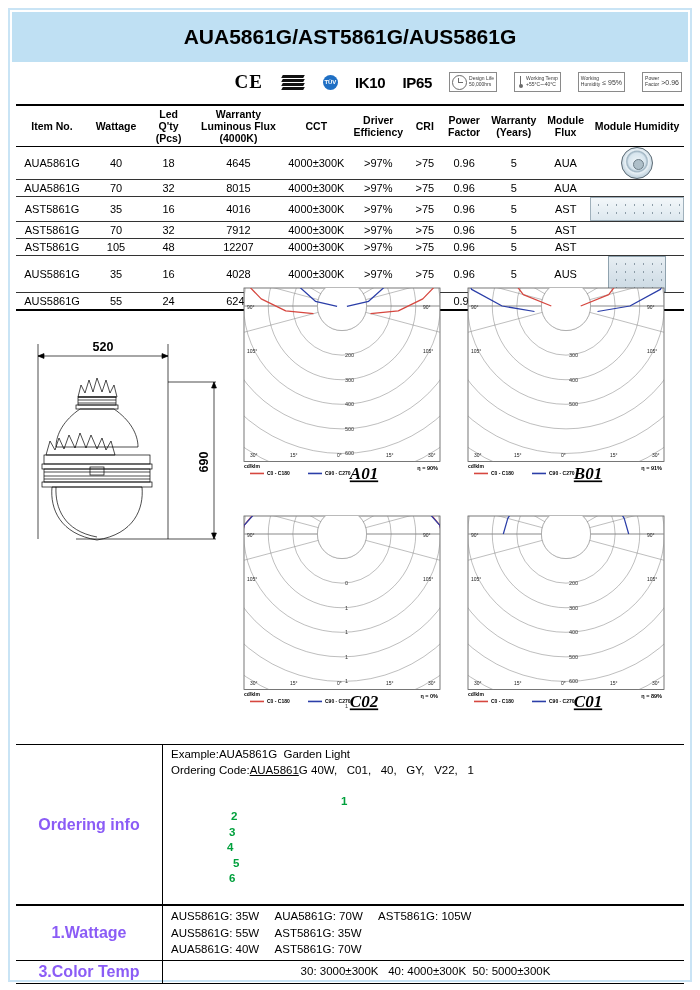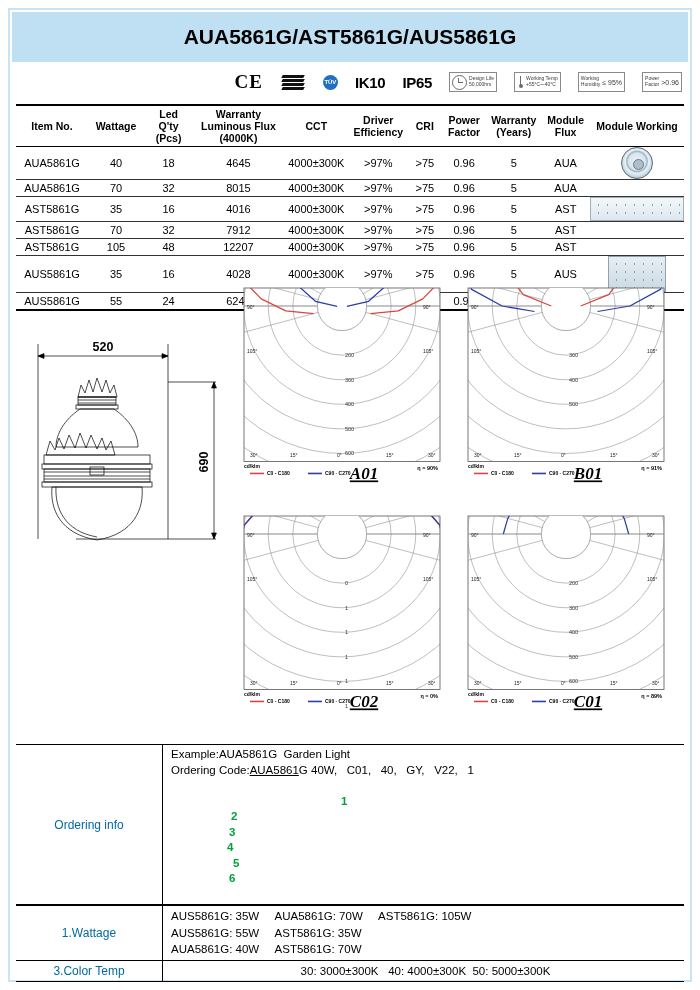"Module Working" span { text: Working -> Humidity }
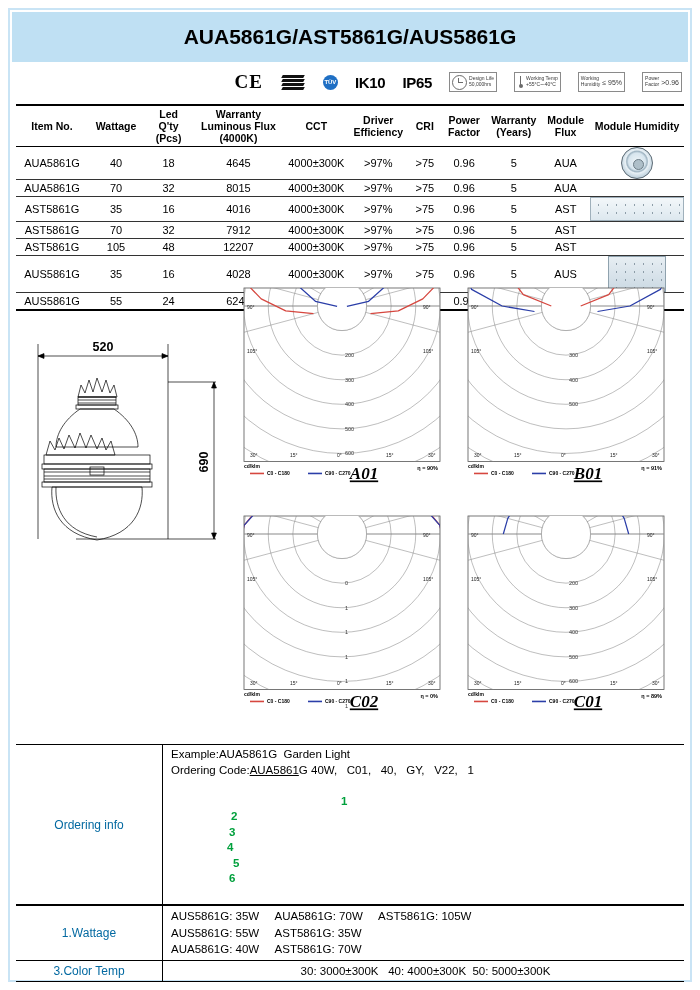"Ordering info" .order .lbl { color: #0369a1 -> #8b5cf6; font-size: 12px -> 16px; font-weight: normal -> bold }
